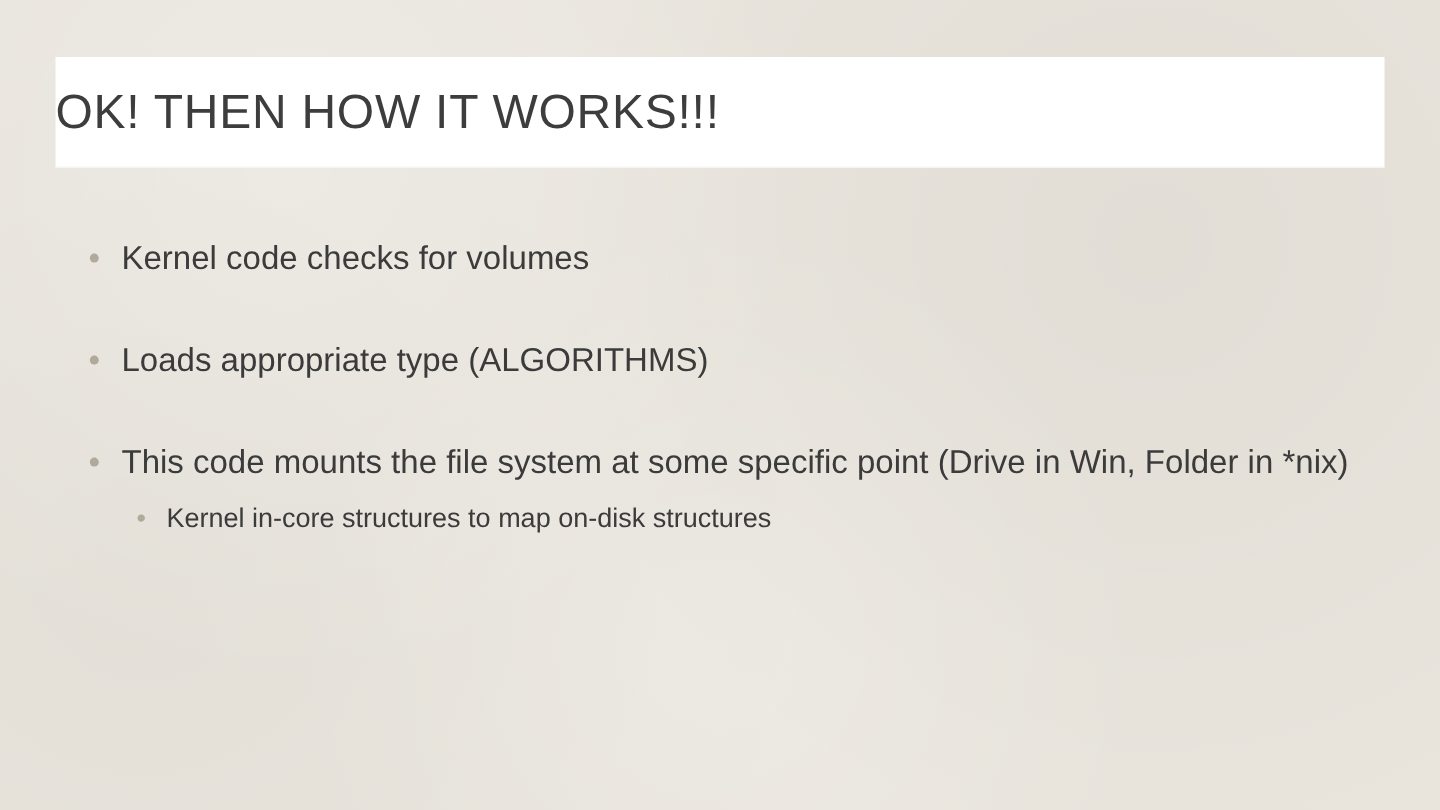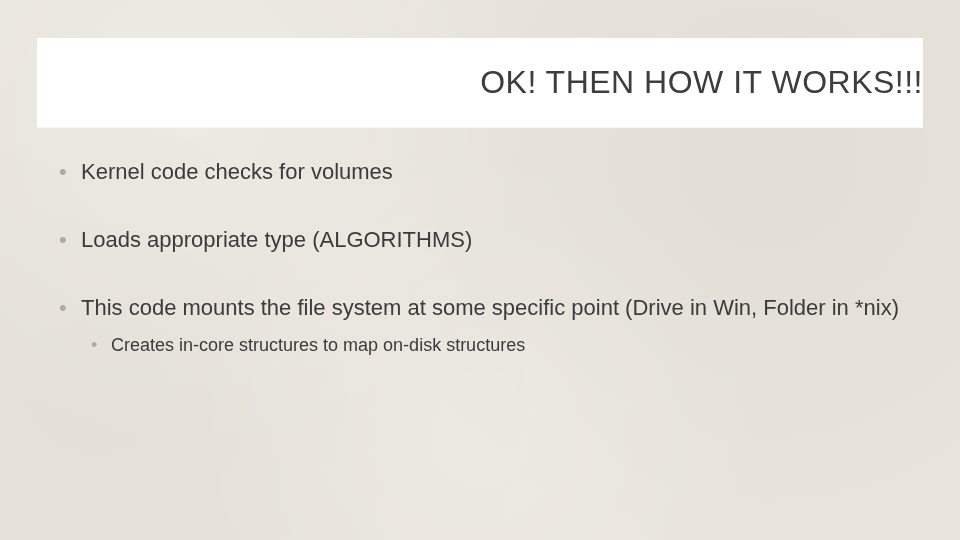"OK! THEN HOW IT WORKS!!!" .title-bar { height: 90px -> 74px; justify-content: flex-end -> flex-start }
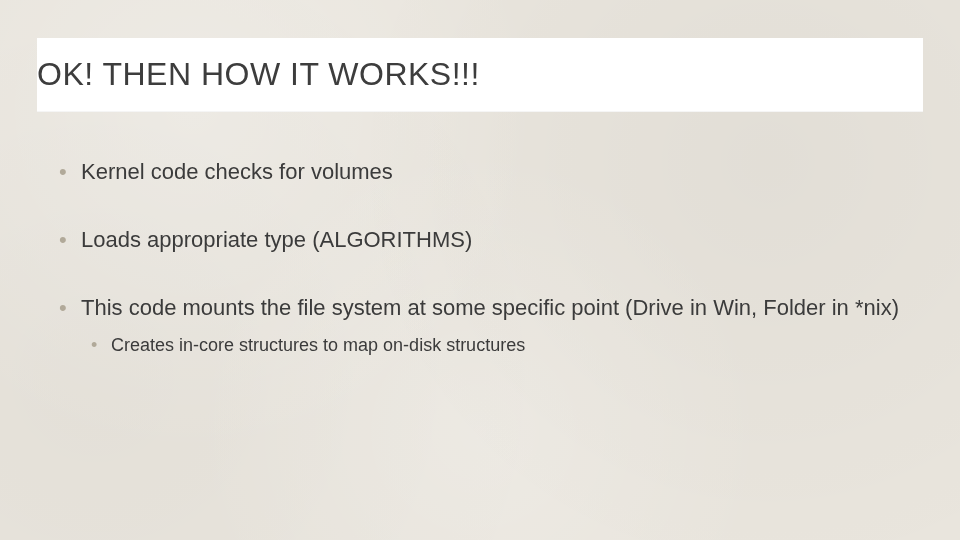"Creates in-core structures to map" span { text: Creates -> Kernel }
